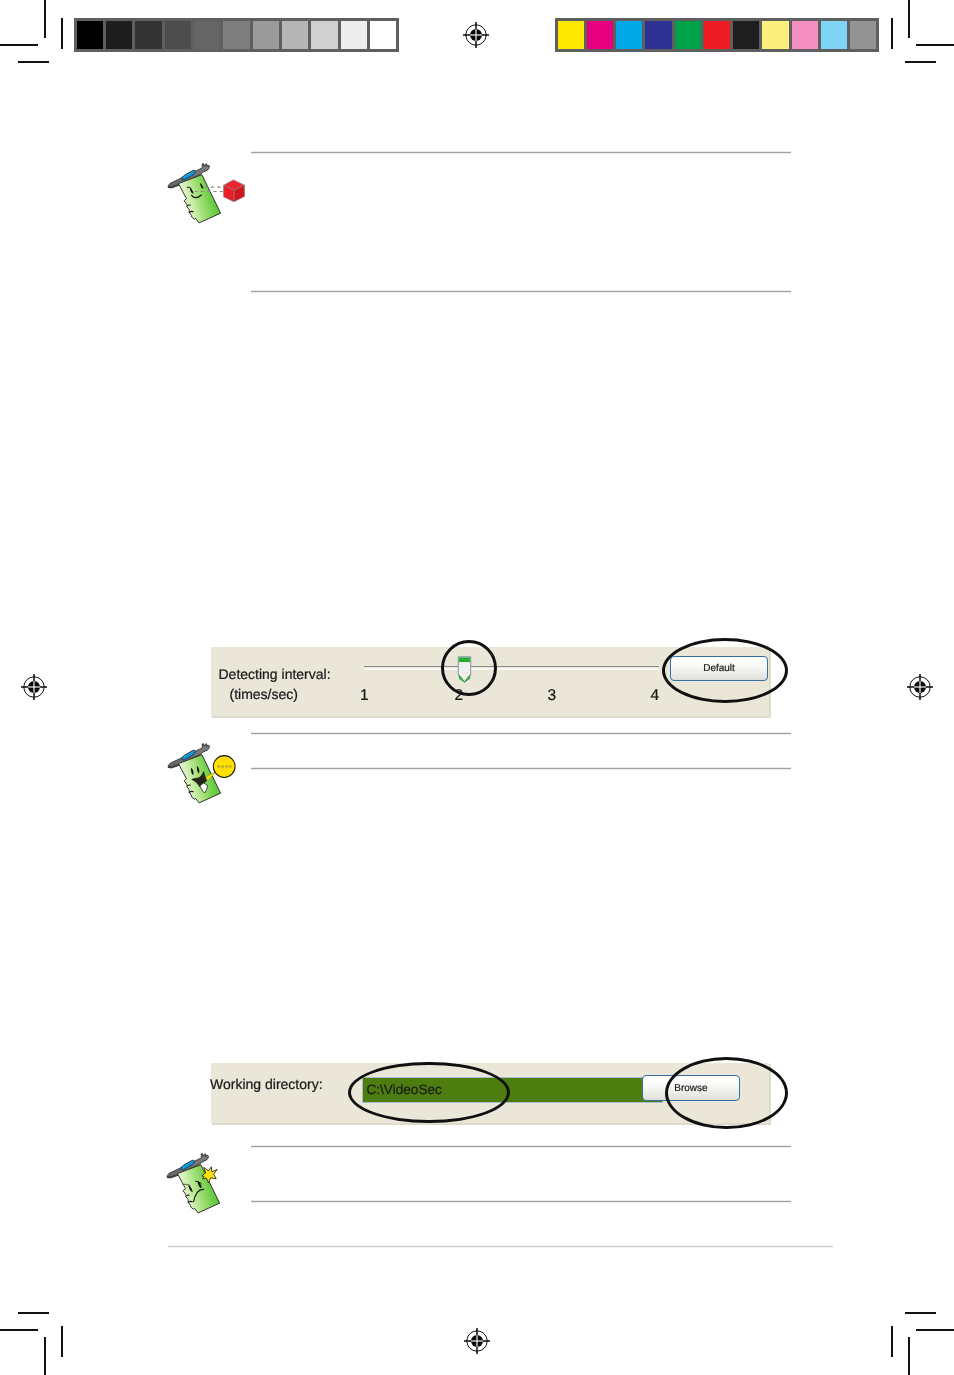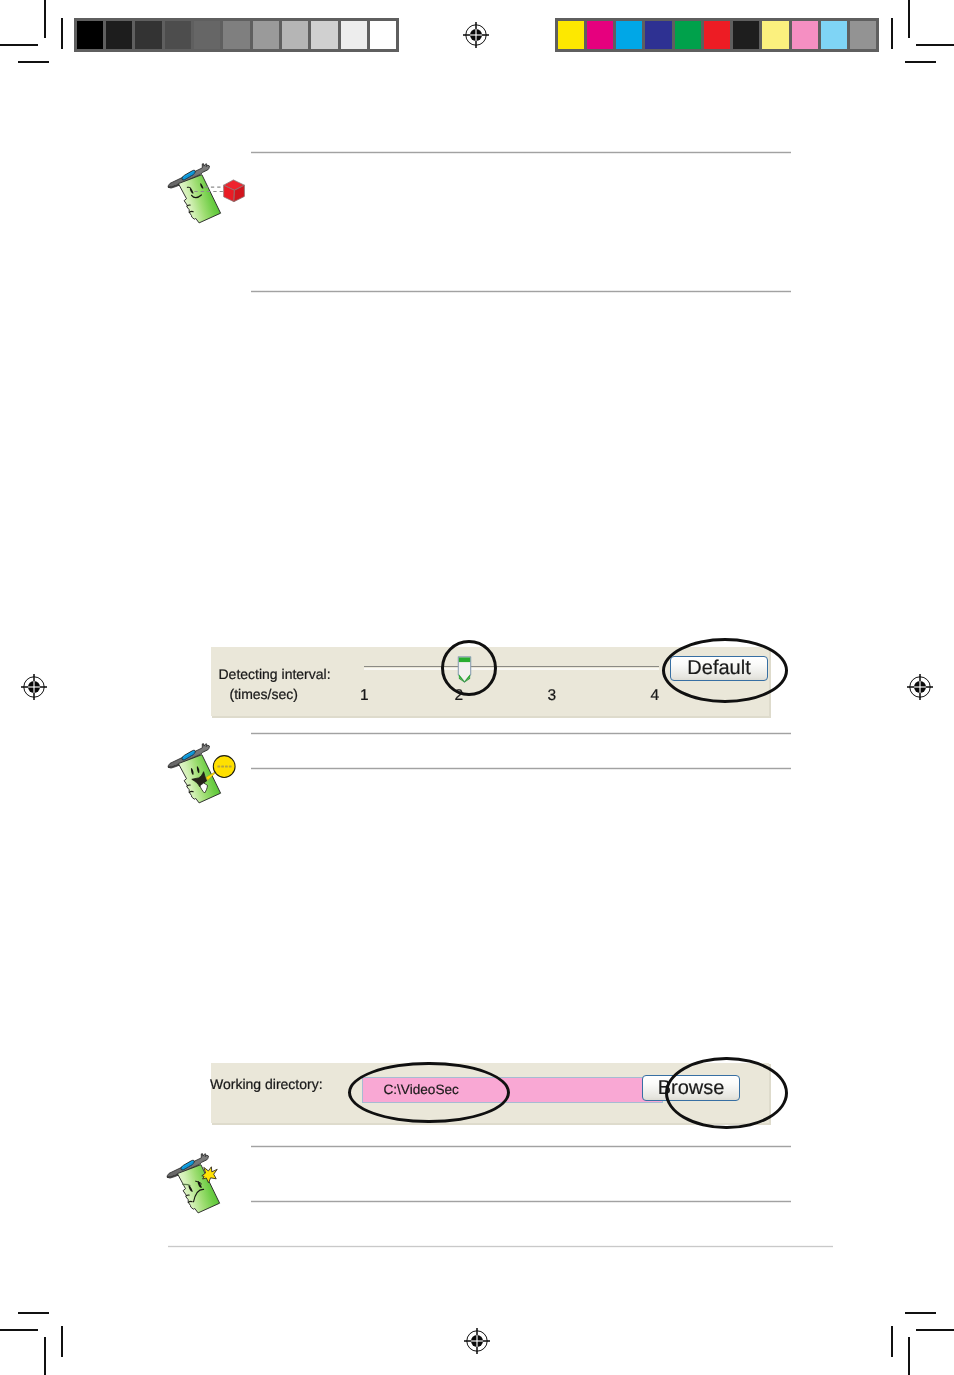"Default" .xpbtn { font-size: 20px -> 10px }
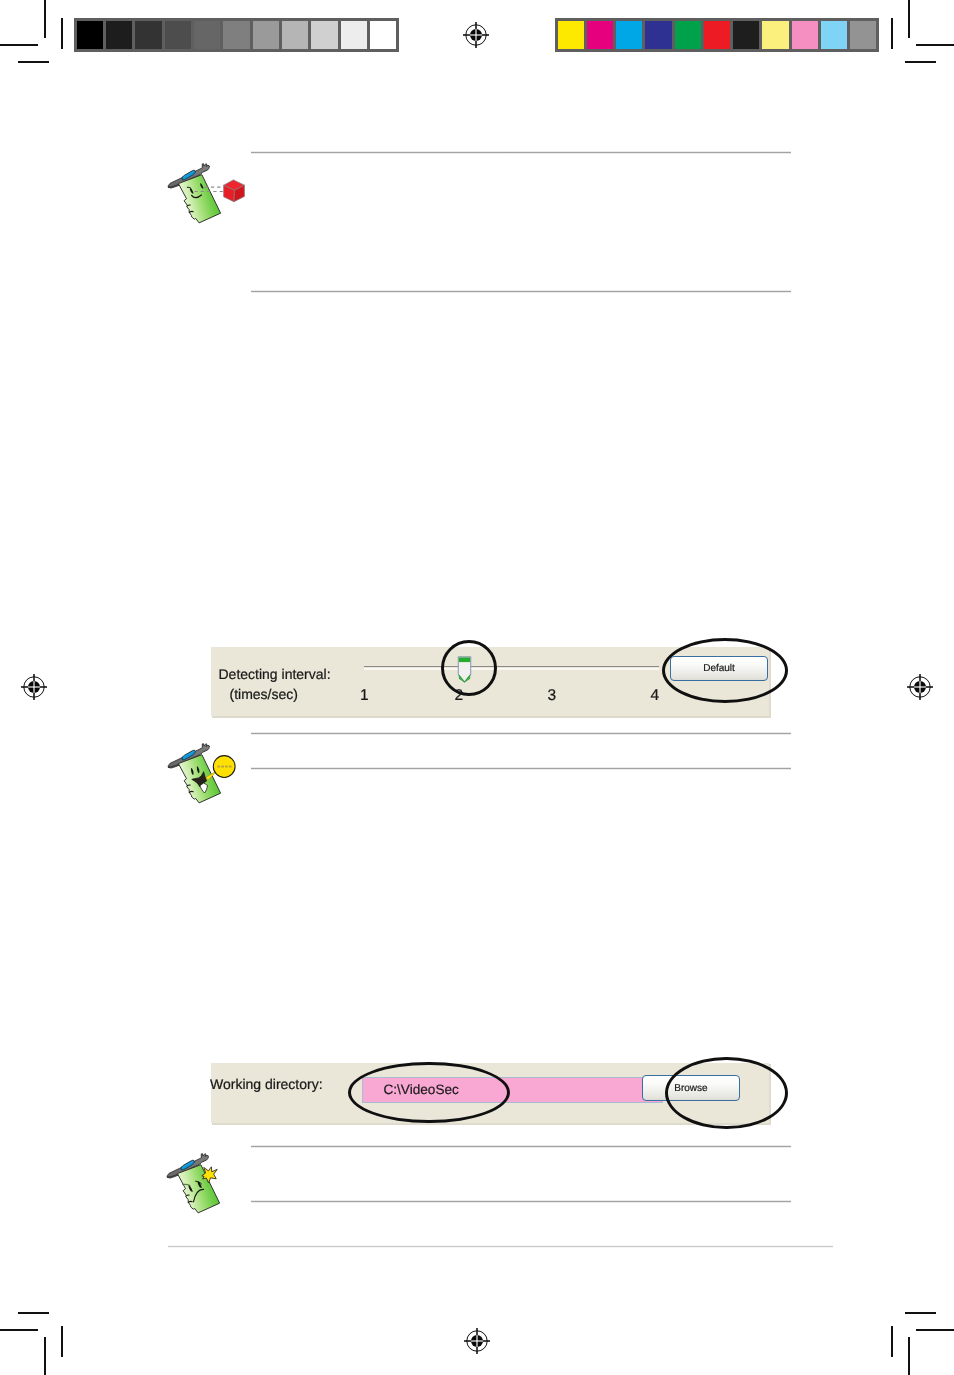"C:\VideoSec" .xpfield { background: #f9a8d4 -> #4d7c0f; padding-left: 21px -> 4px }
